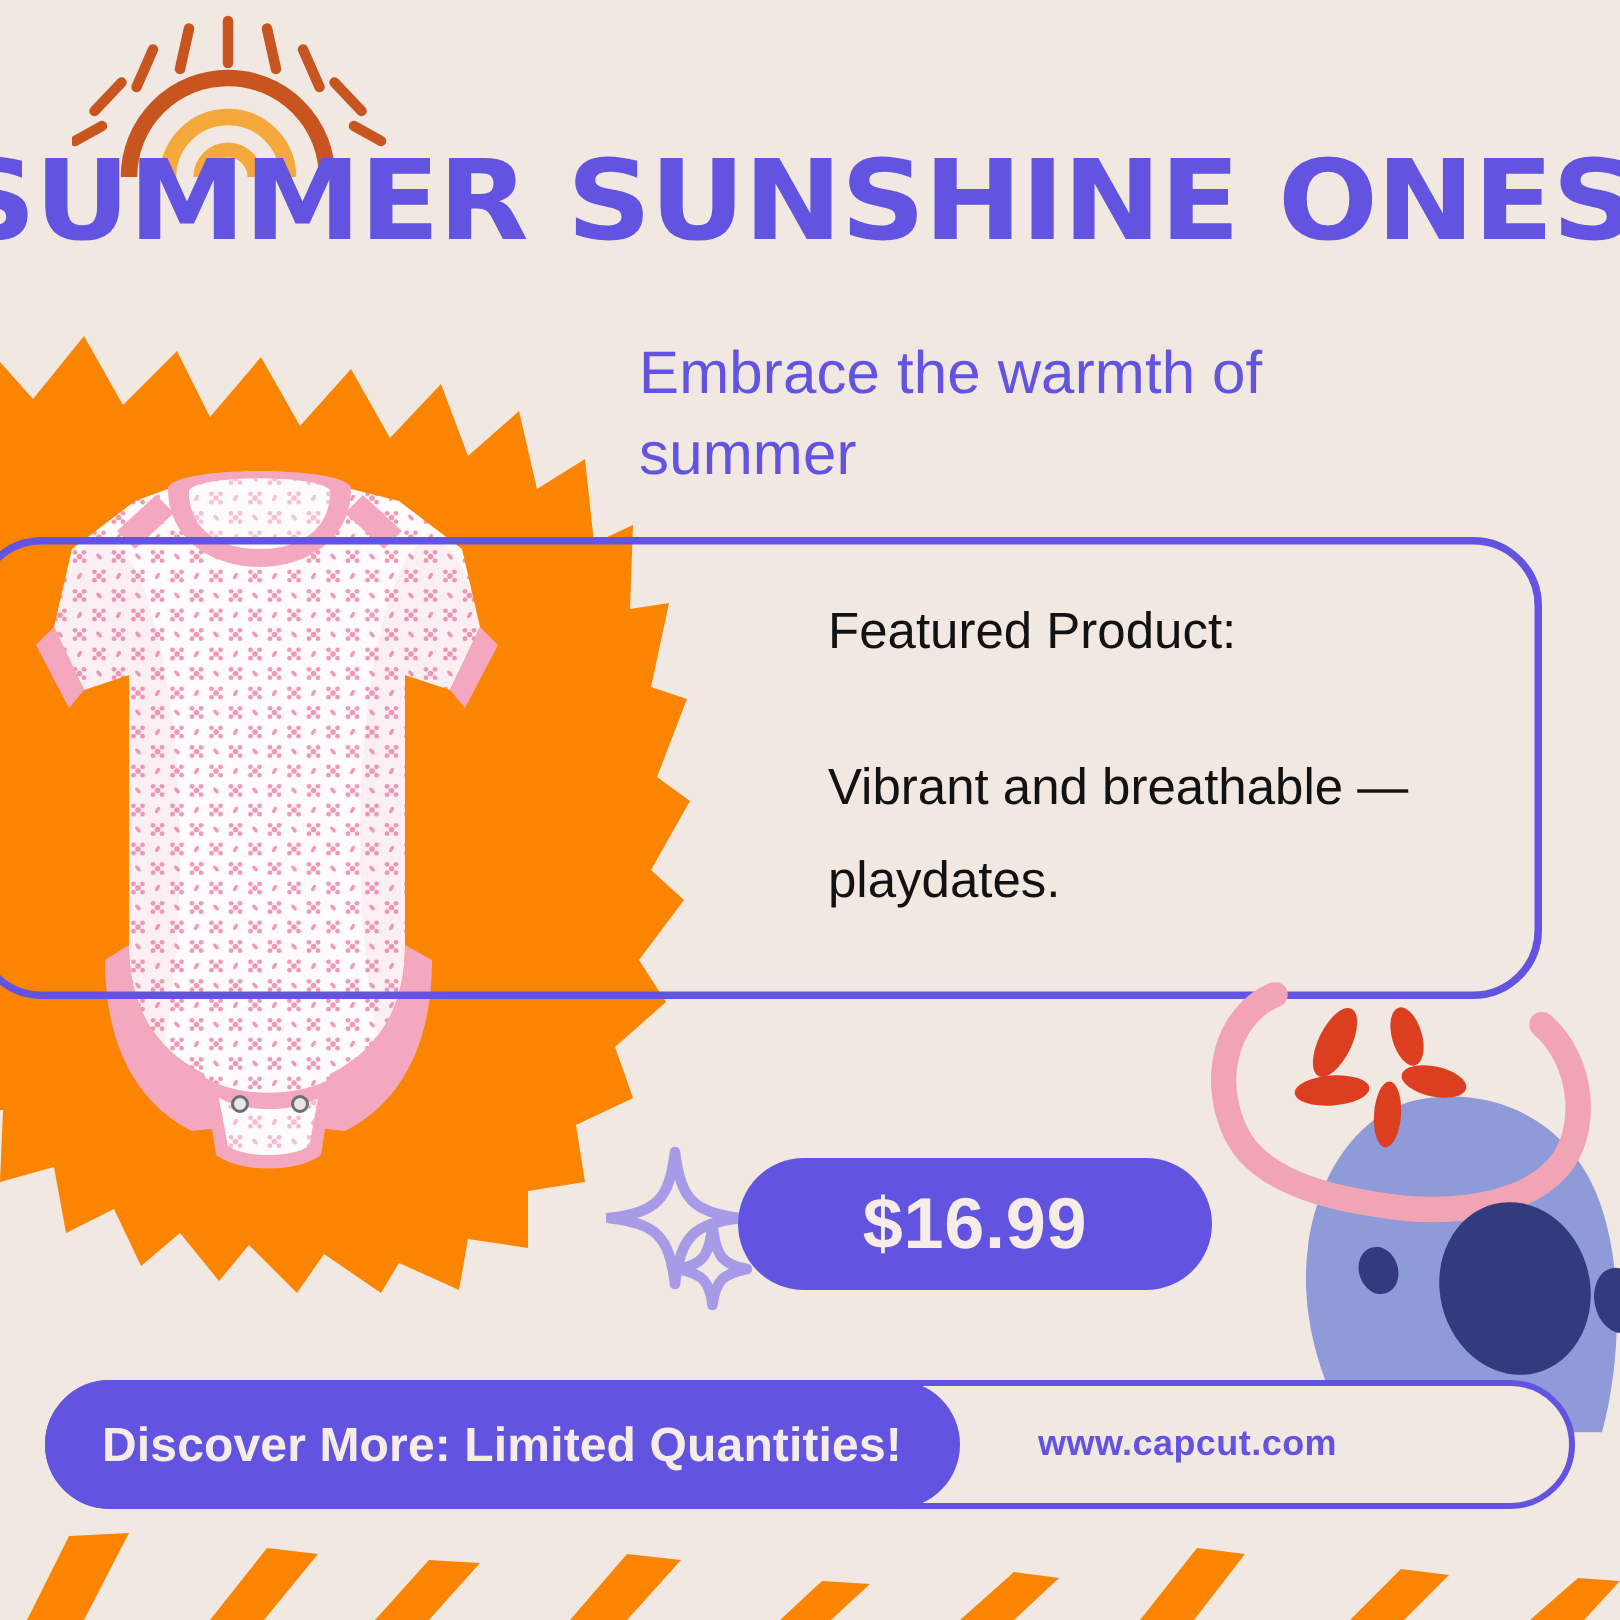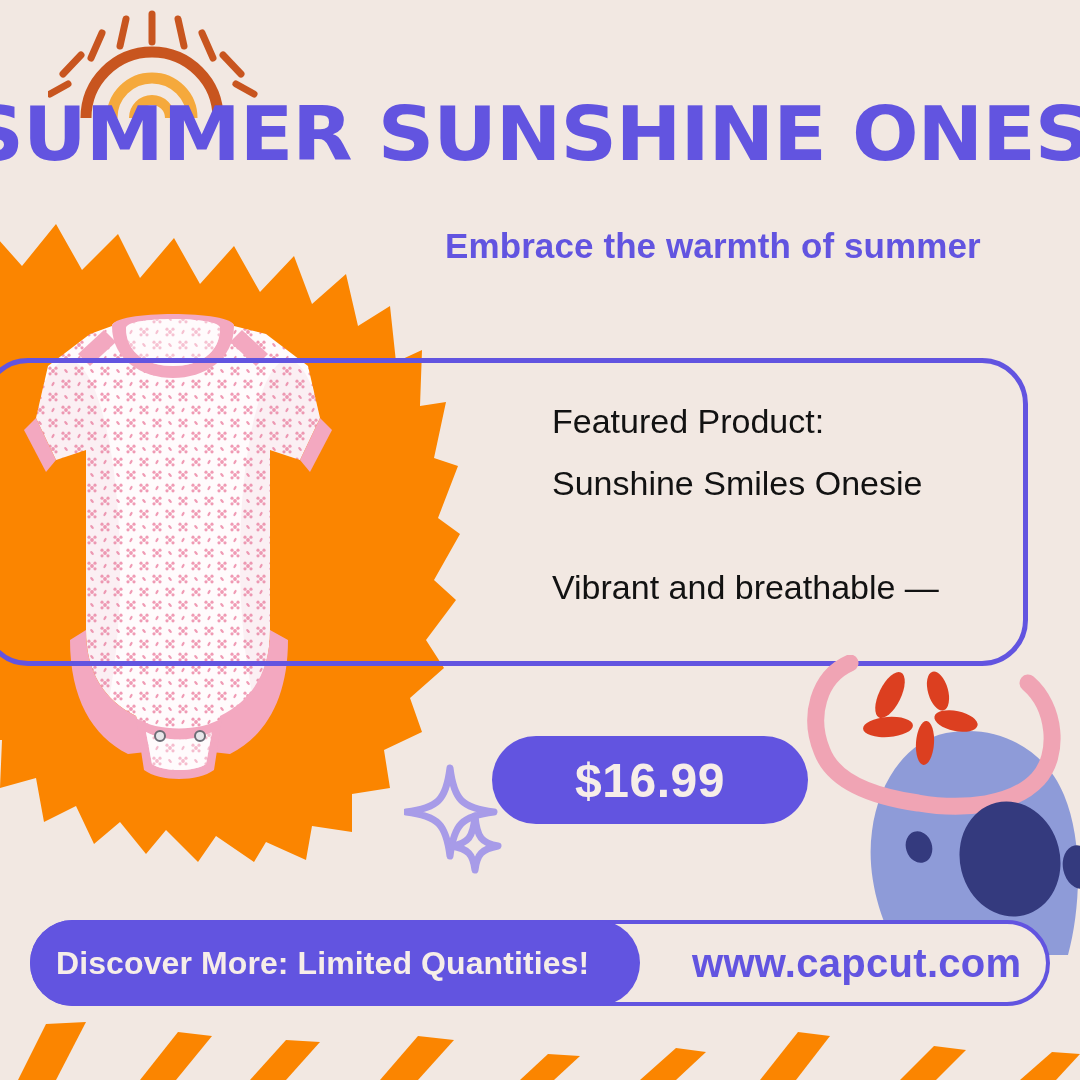"Embrace the warmth of summer" #subtitle { font-size: 35px -> 40px; font-weight: 700 -> 400; left: 445px -> 426px }
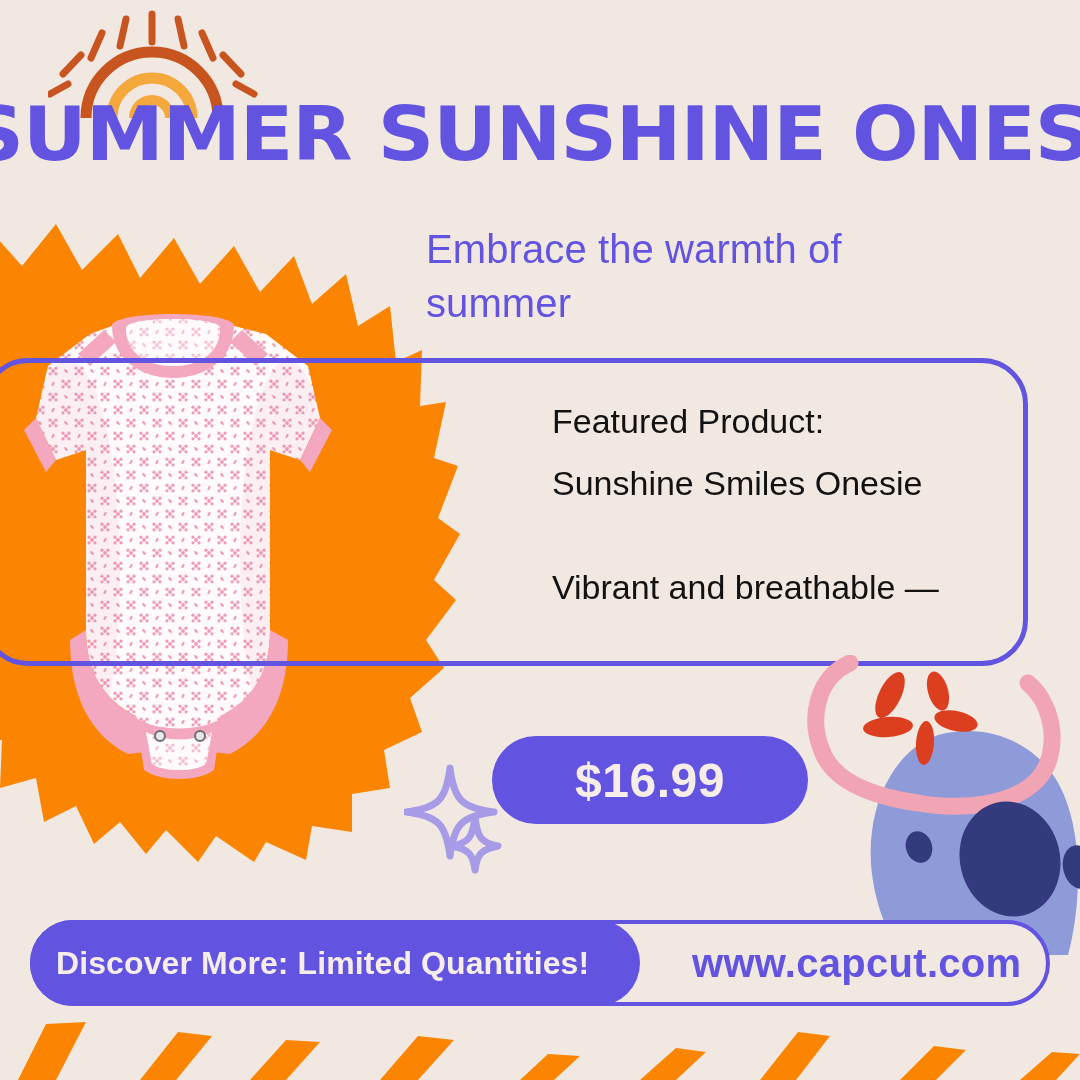"Sunshine Smiles Onesie" p.para { html: <p>Sunshine Smiles Onesie</p> -> none }
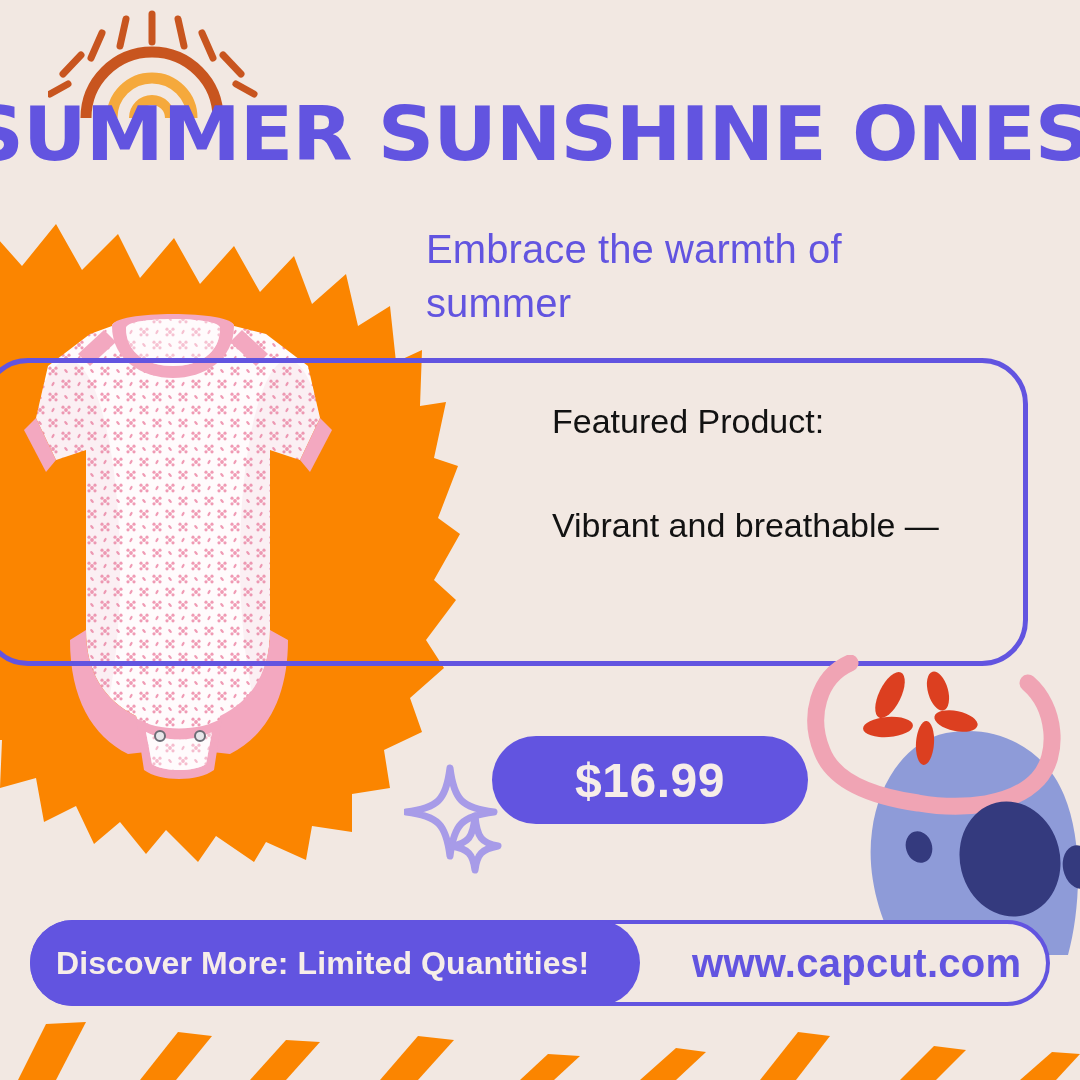"playdates." p.para { html: none -> <p>playdates.</p> }
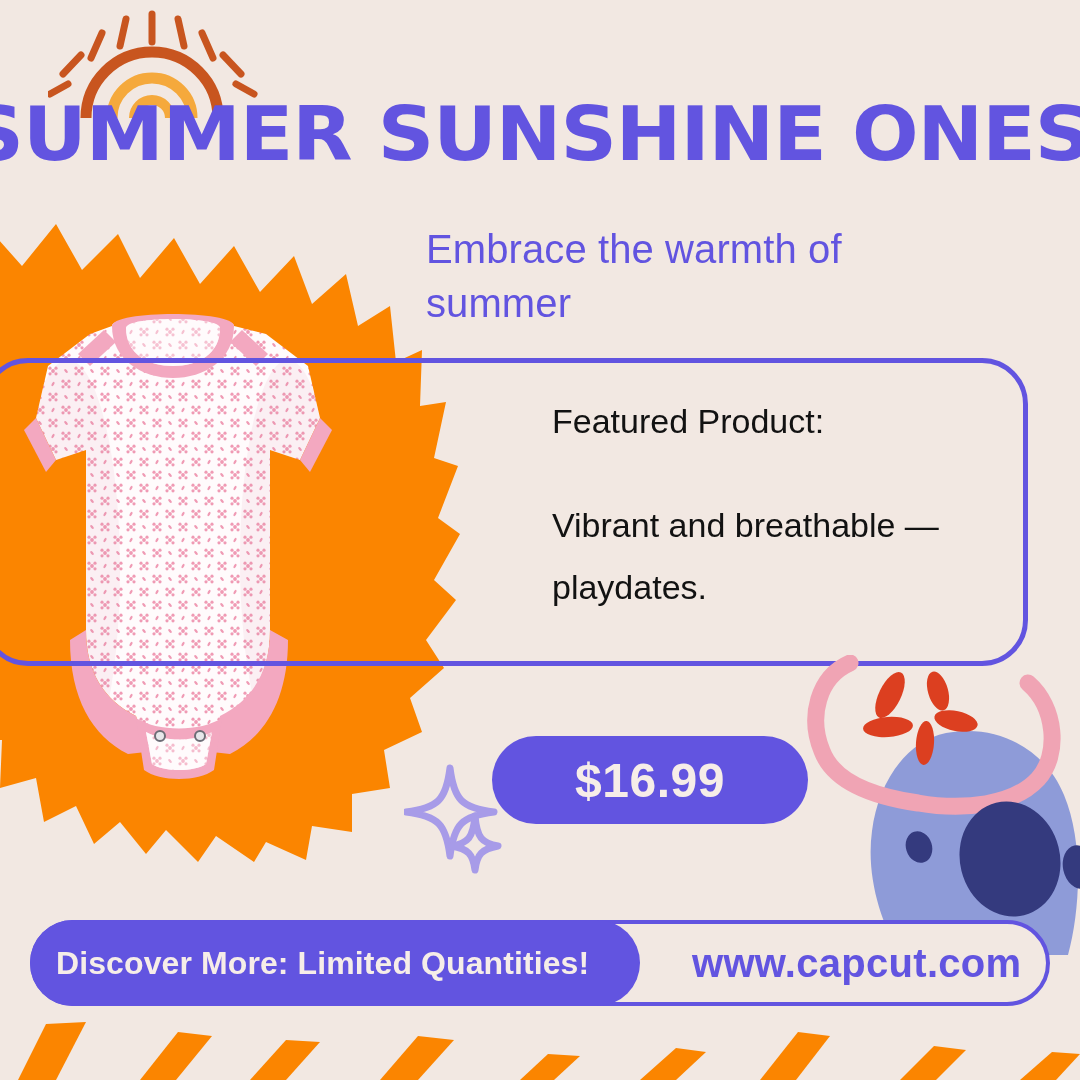"$16.99" #price-pill { top: 736px -> 772px }
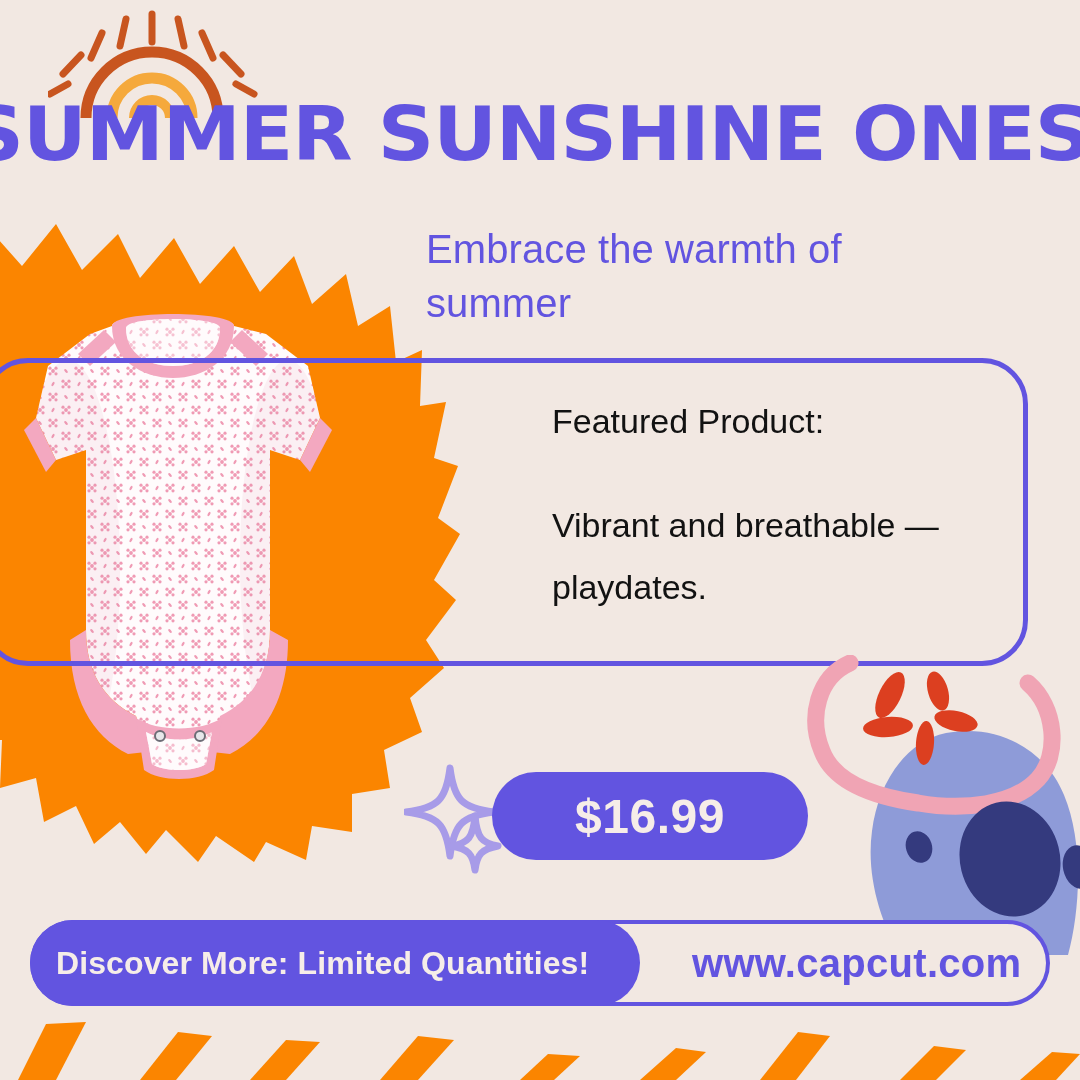"Discover More: Limited Quantities!" #cta-label { padding-left: 26px -> 38px }
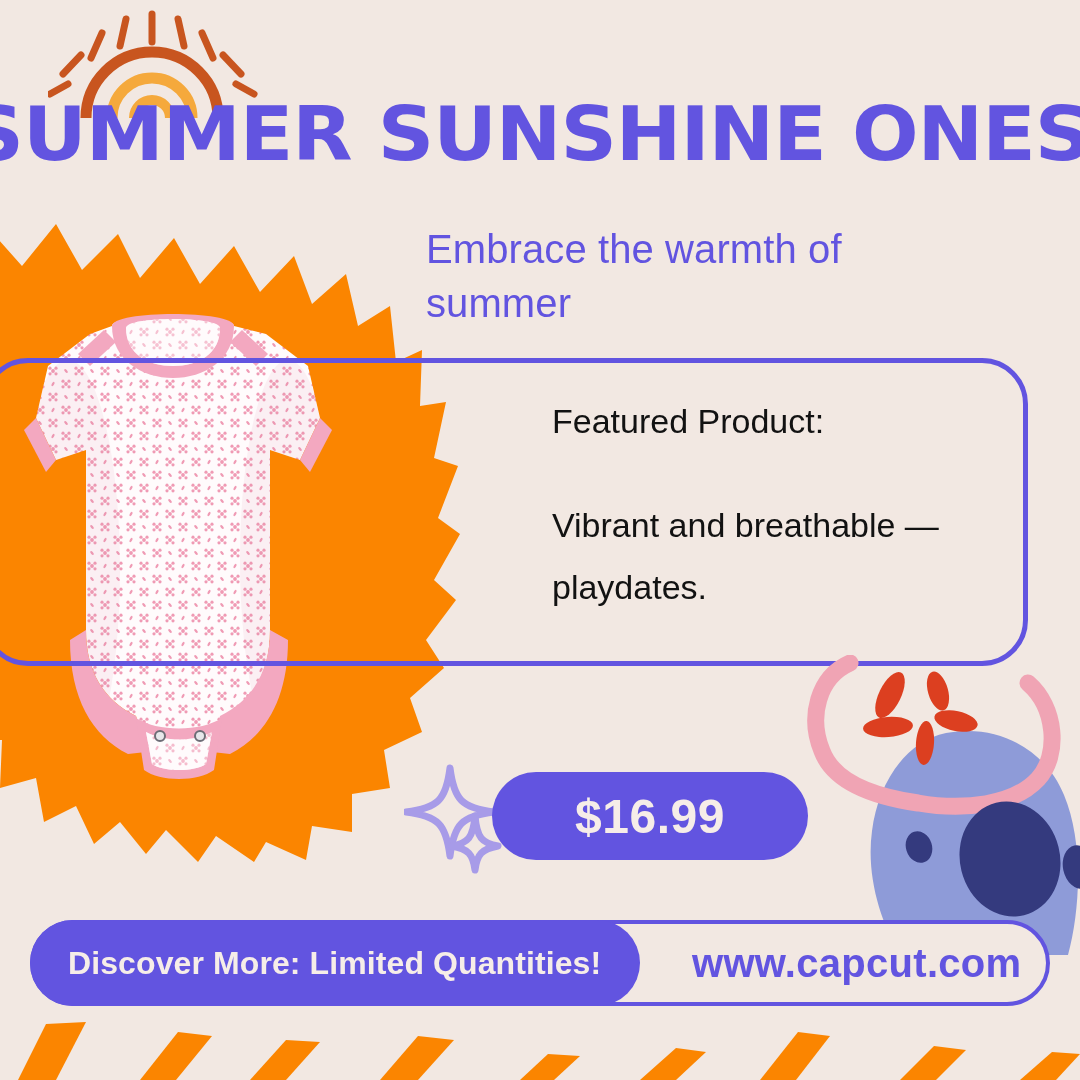"www.capcut.com" #cta-url { font-size: 40px -> 24px }
